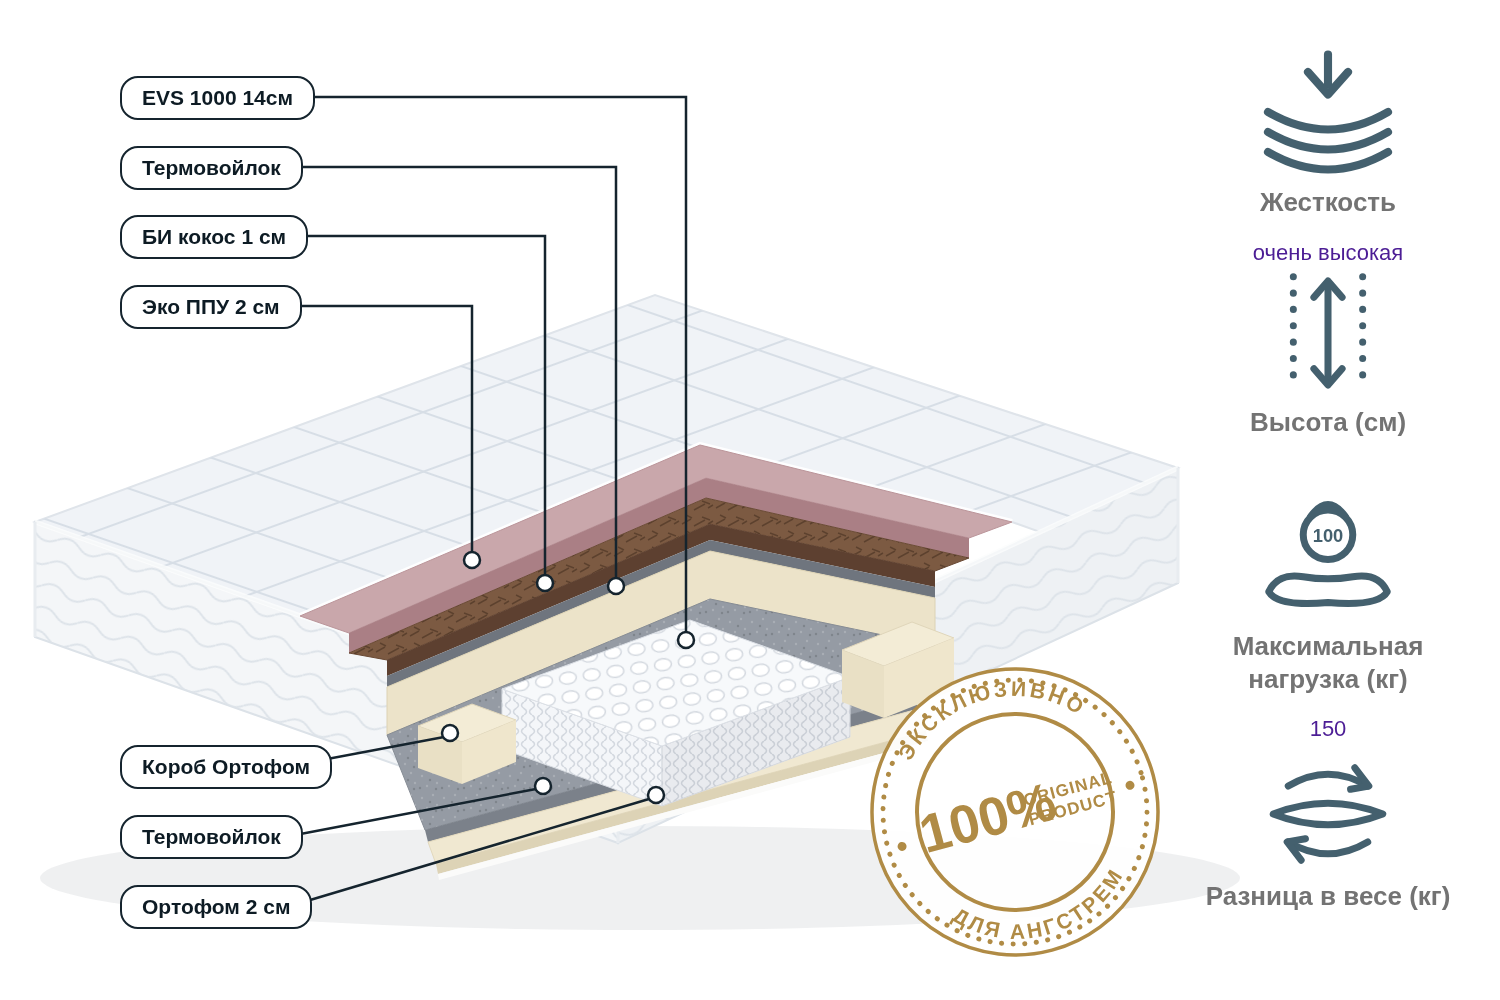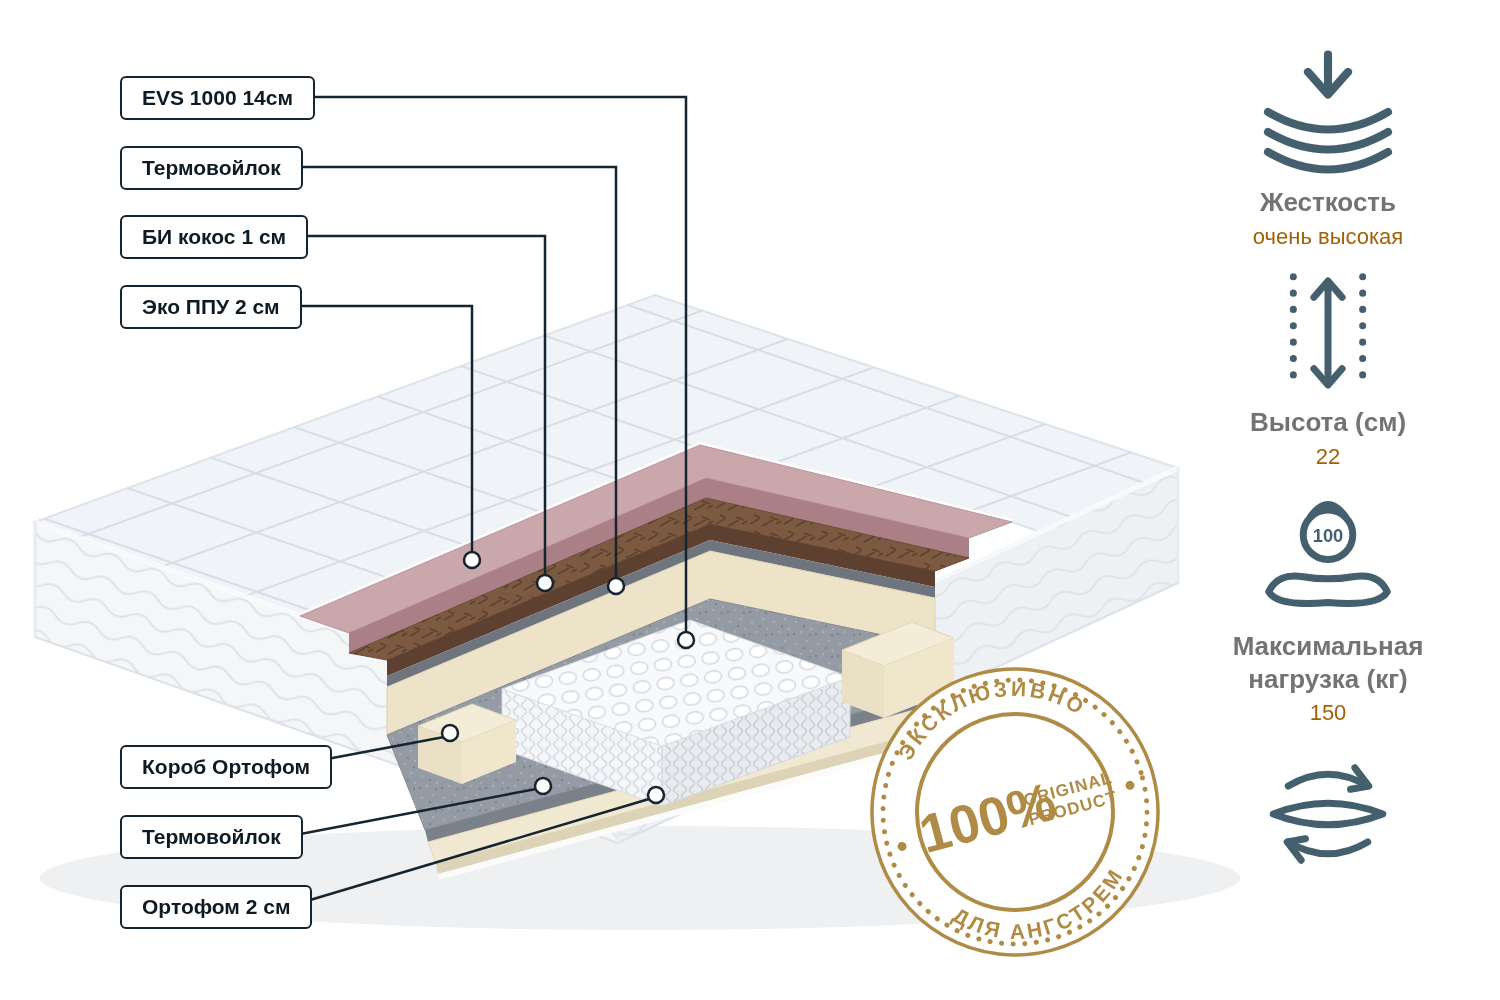"EVS 1000 14см" .callout { border-radius: 6px -> 18px }
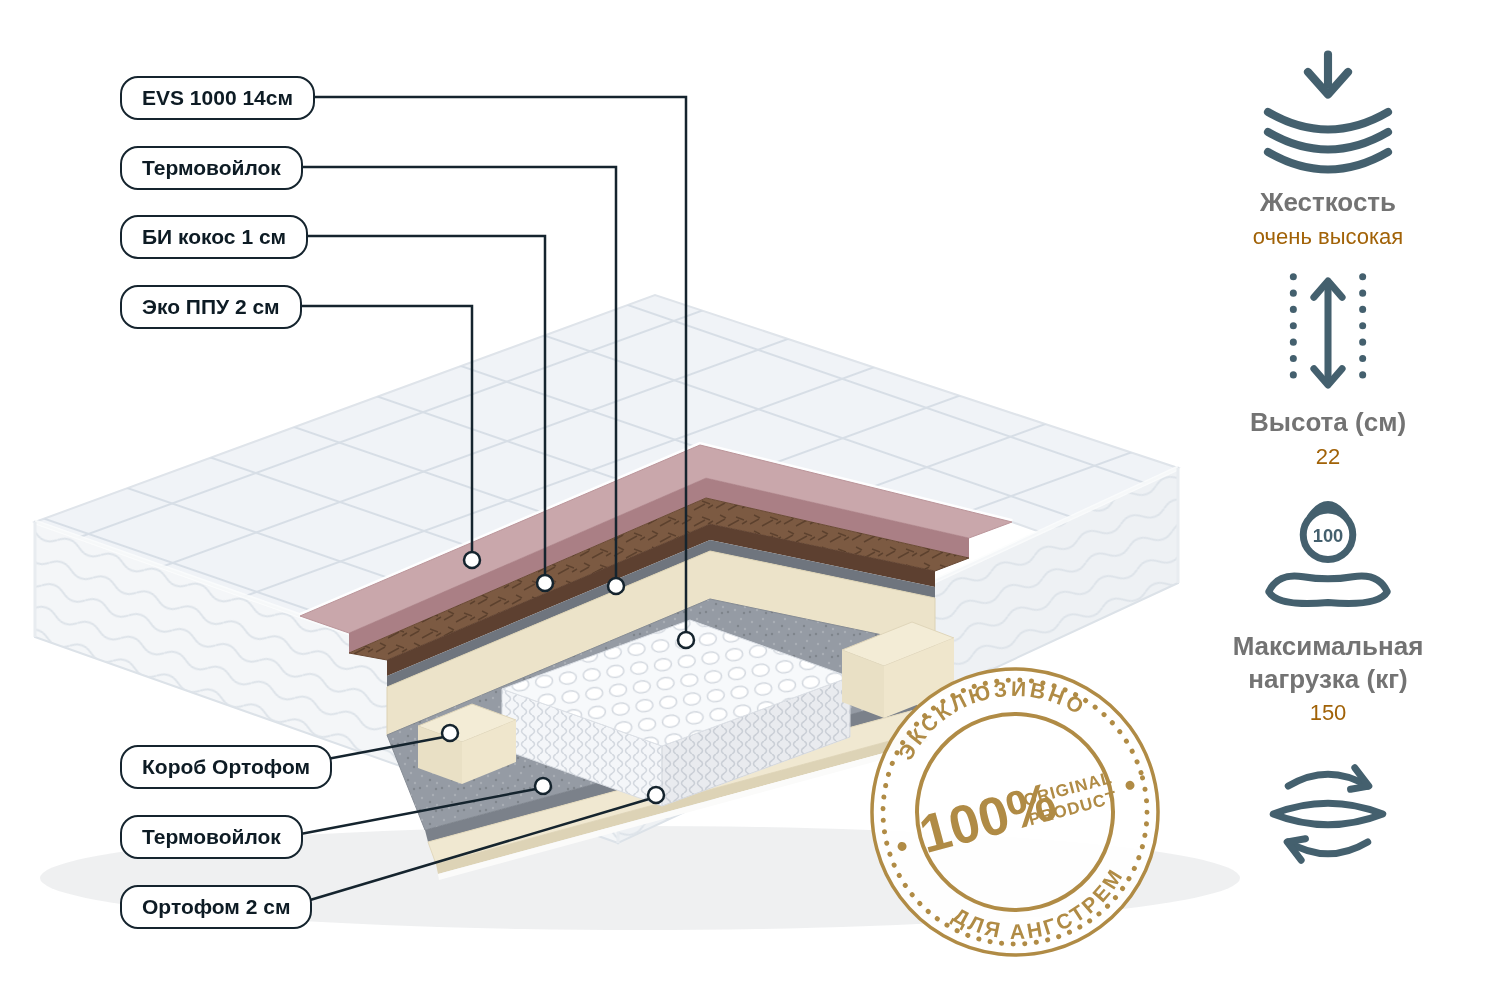"очень высокая" .spec-value { color: #a16207 -> #4c1d95; margin-top: 4px -> 20px }
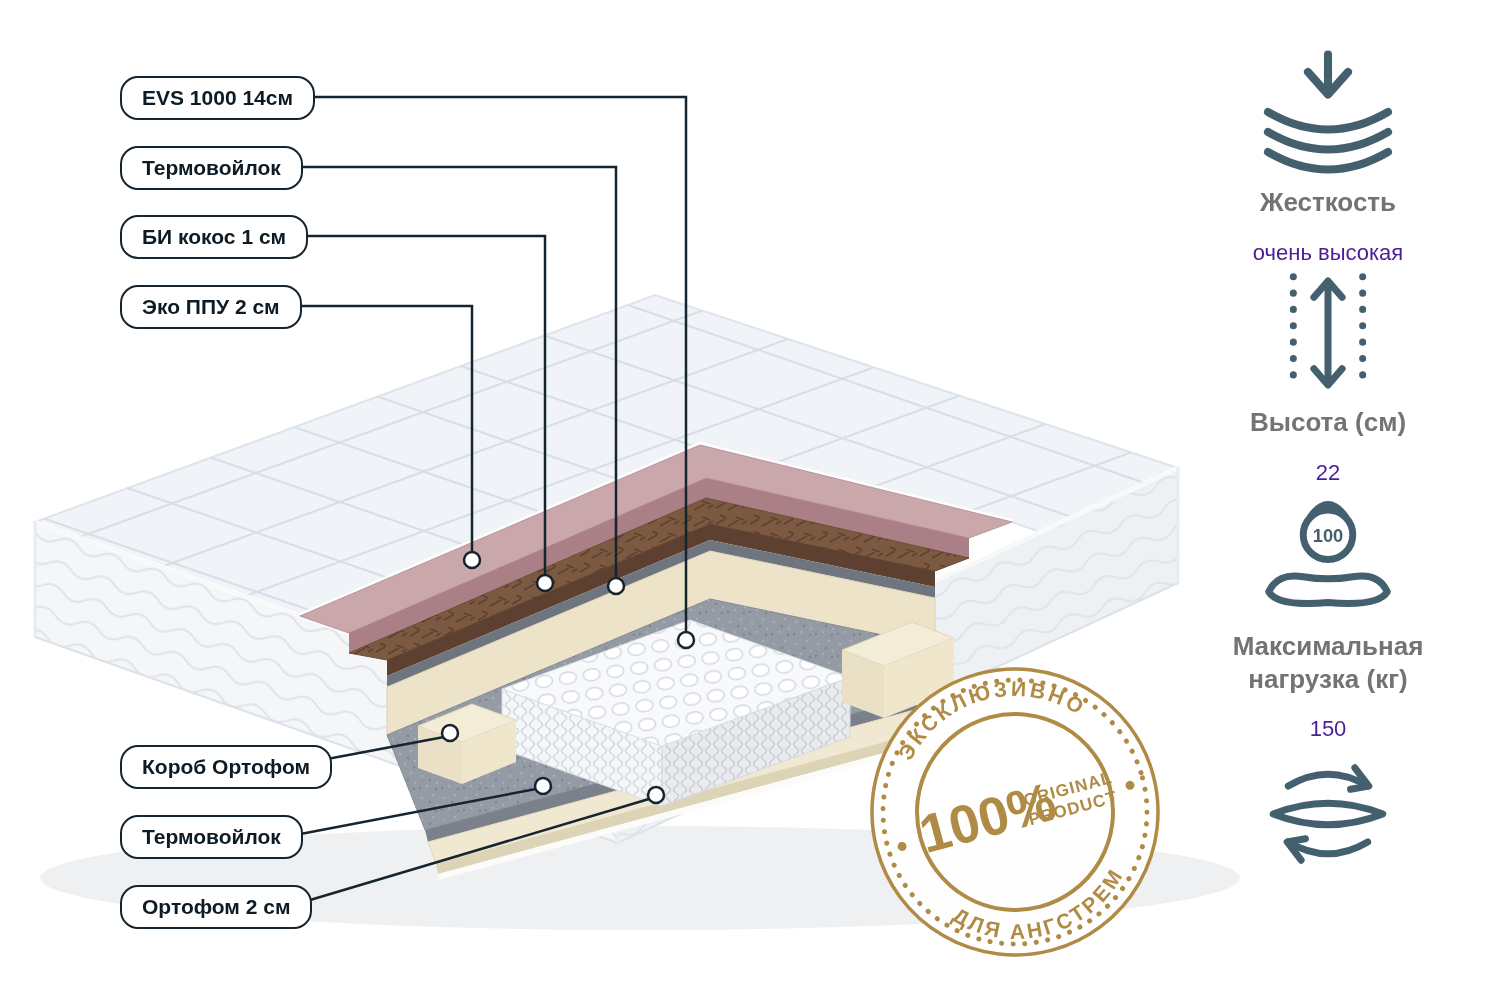"22" div.spec-value { html: <div>22</div> -> none }
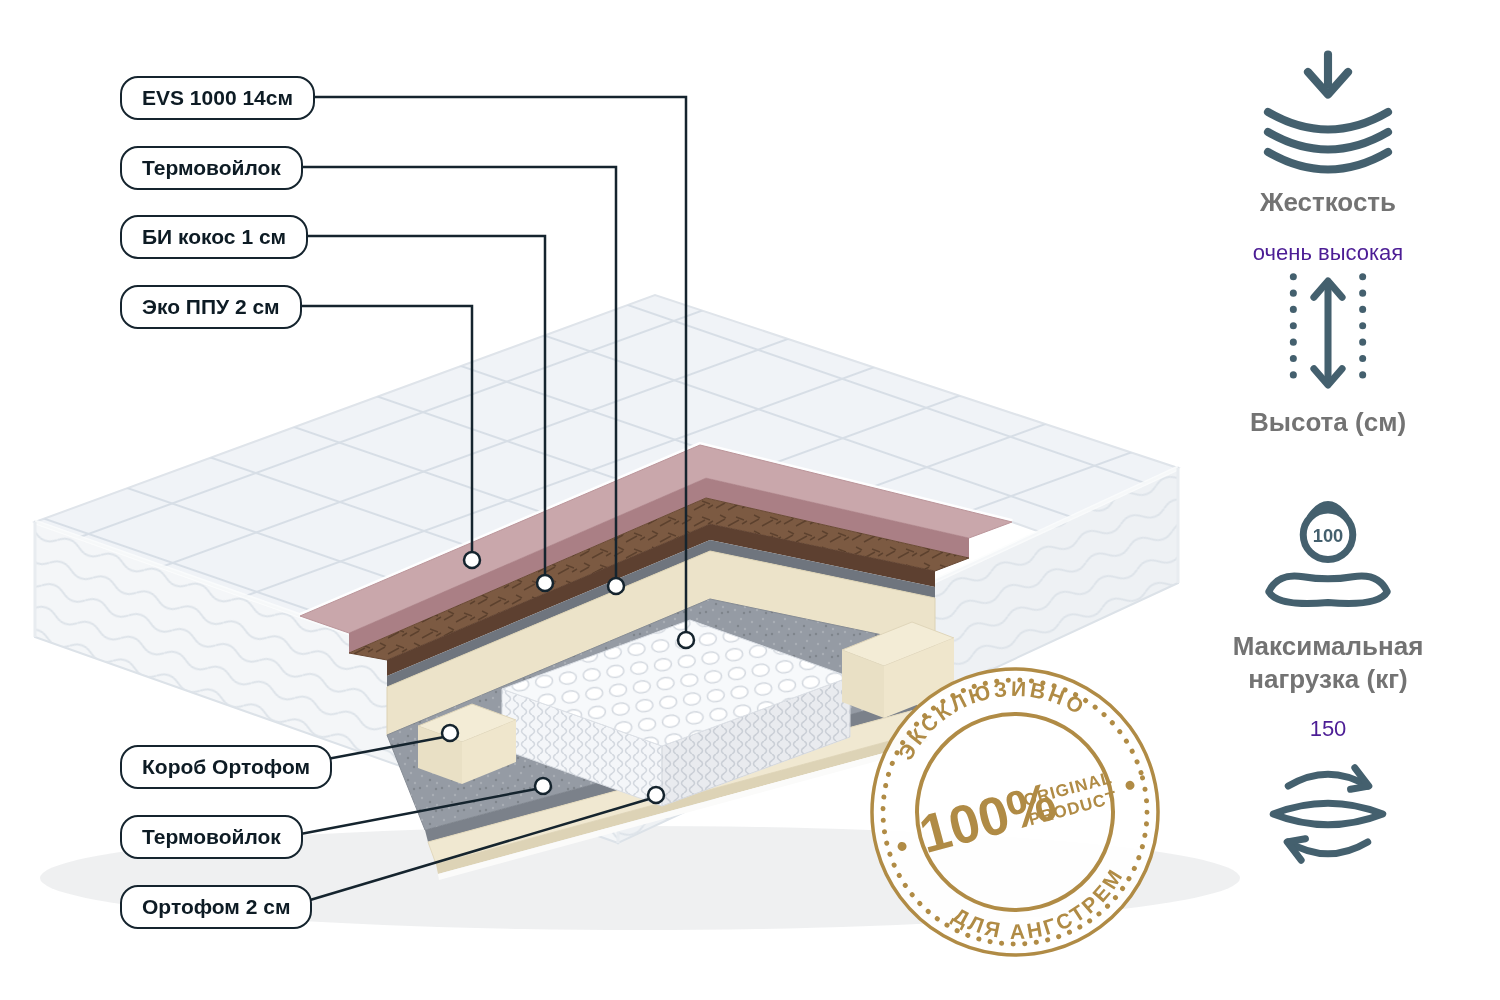"Разница в весе (кг)" div.spec-title { html: none -> <div>Разница в весе (кг)</div> }
